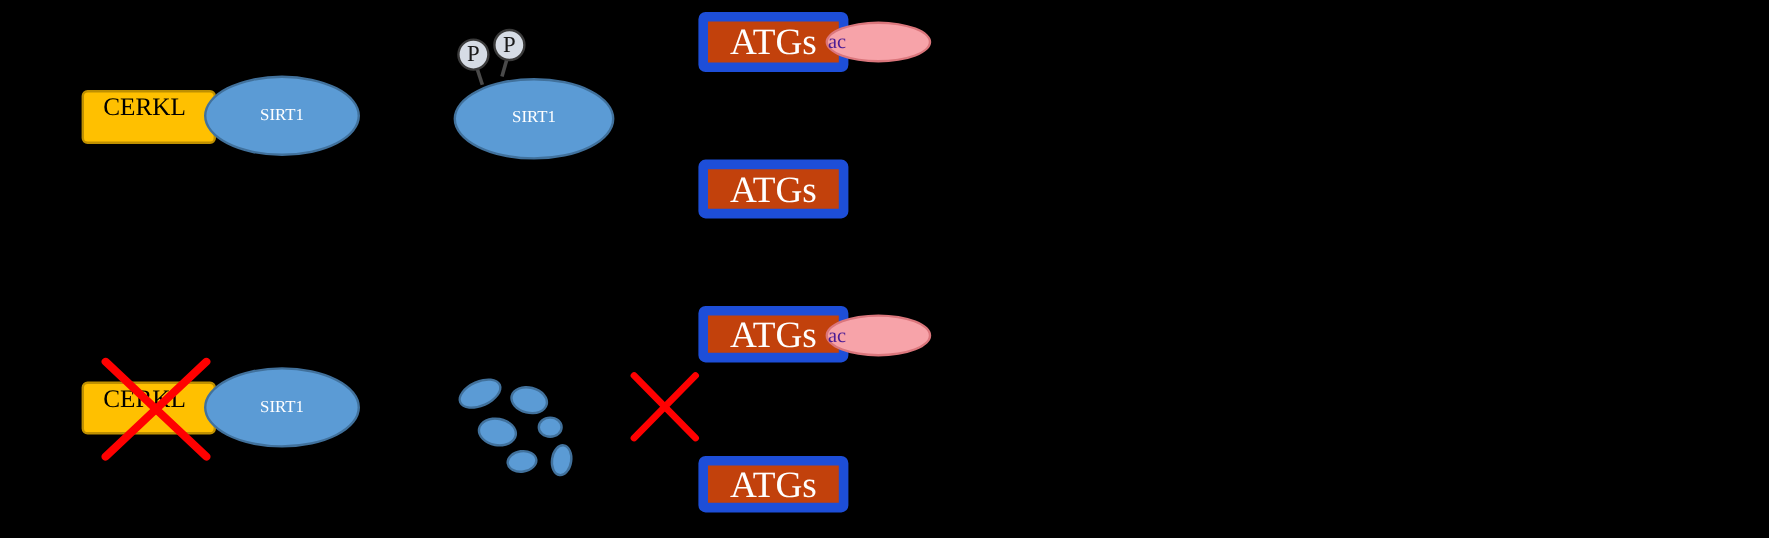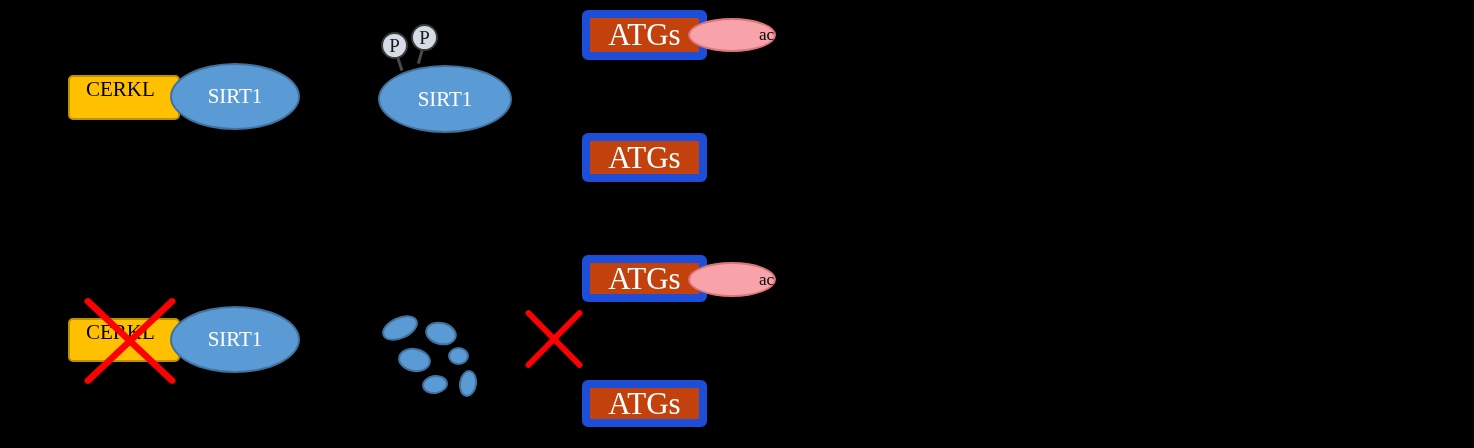"ac" .ac-ellipse { color: #000000 -> #4c1d95; justify-content: flex-end -> flex-start }
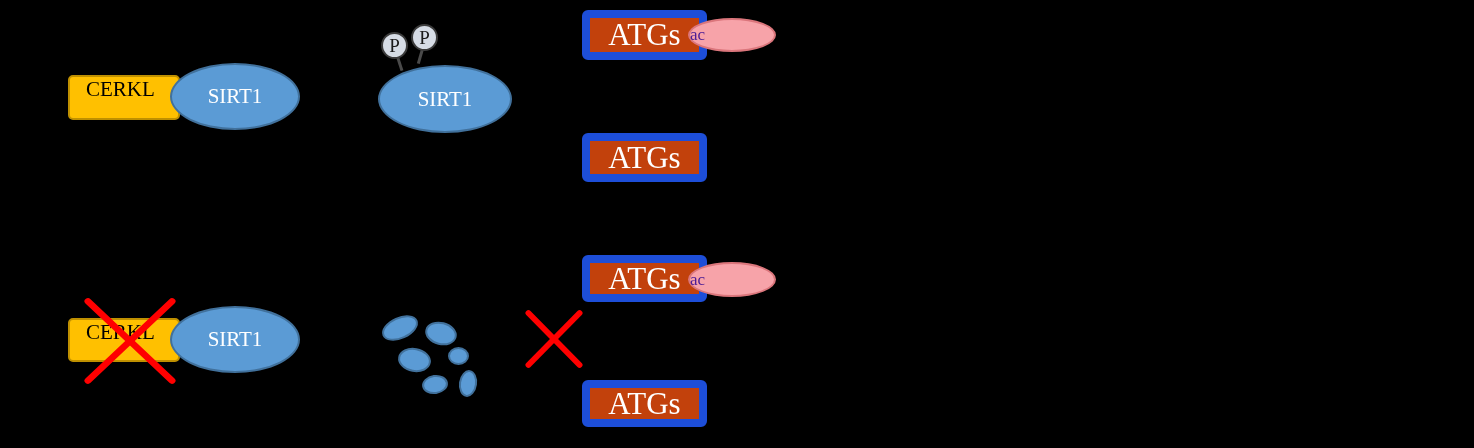"SIRT1" .protein-ellipse { font-size: 21px -> 14px }
